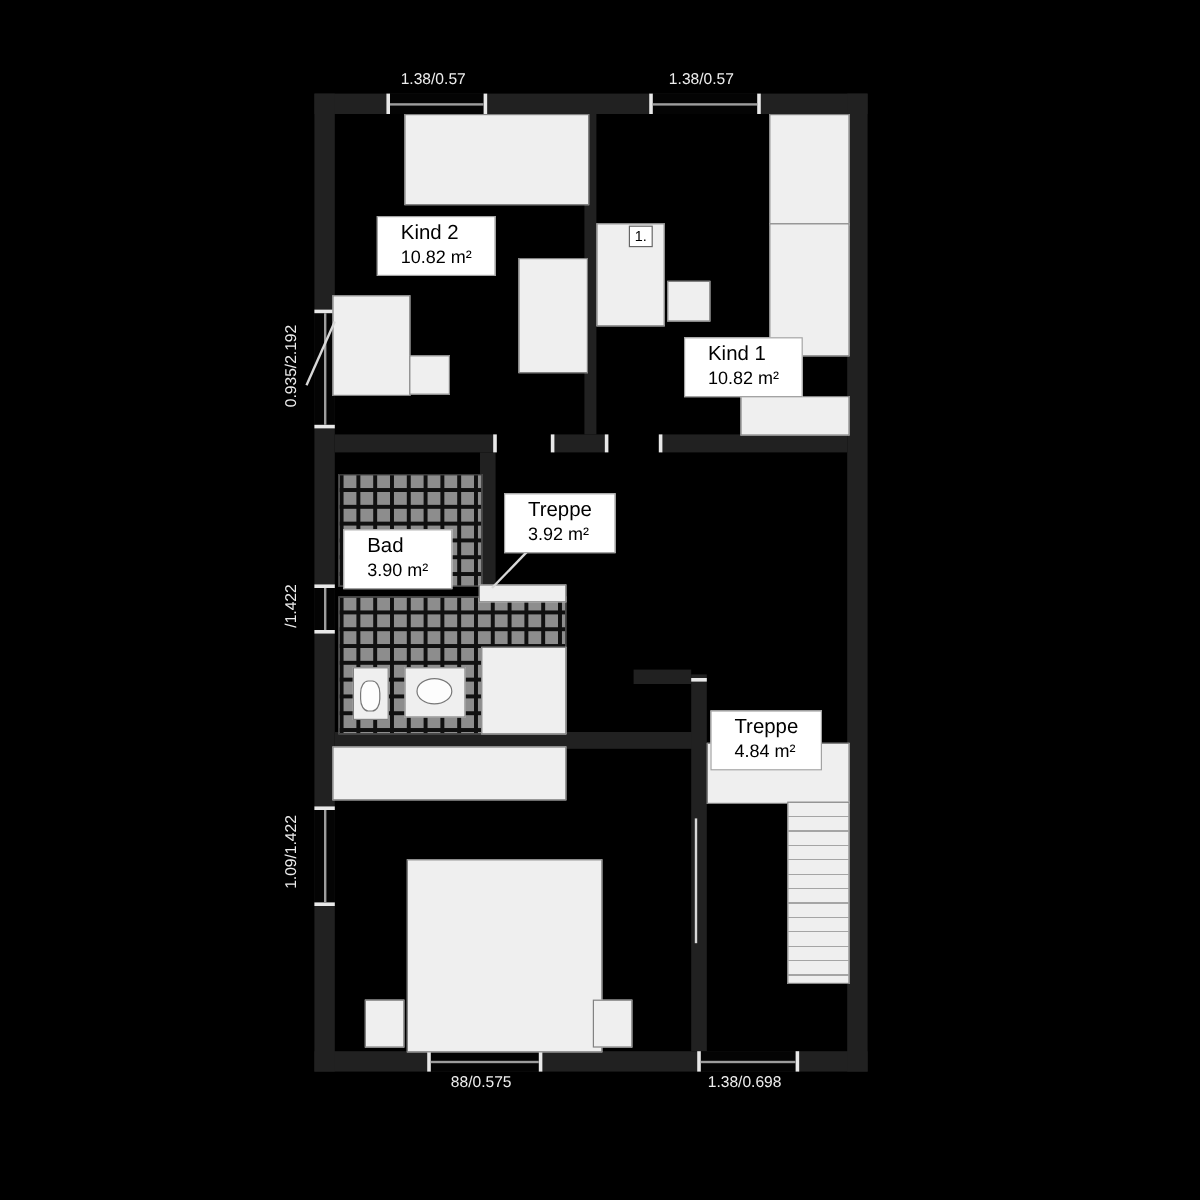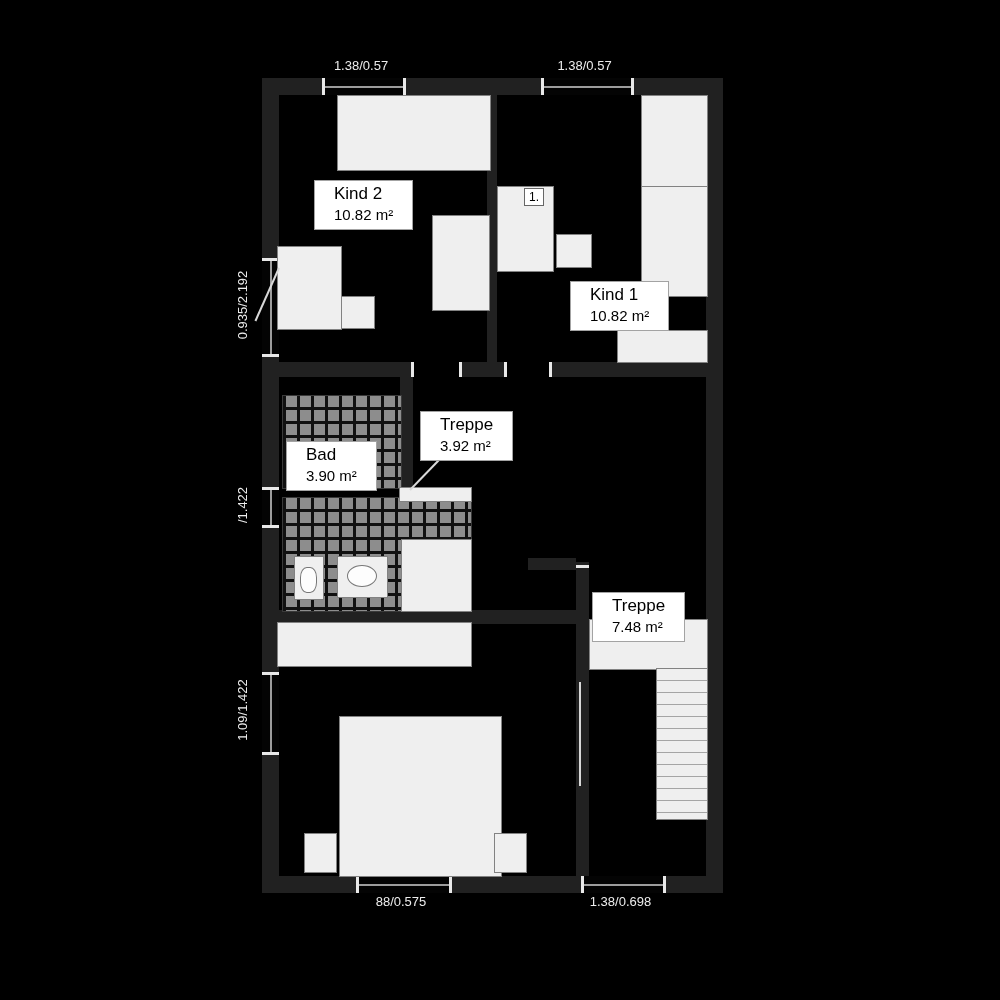"7.48 m²" span.rarea { text: 7.48 -> 4.84 }
